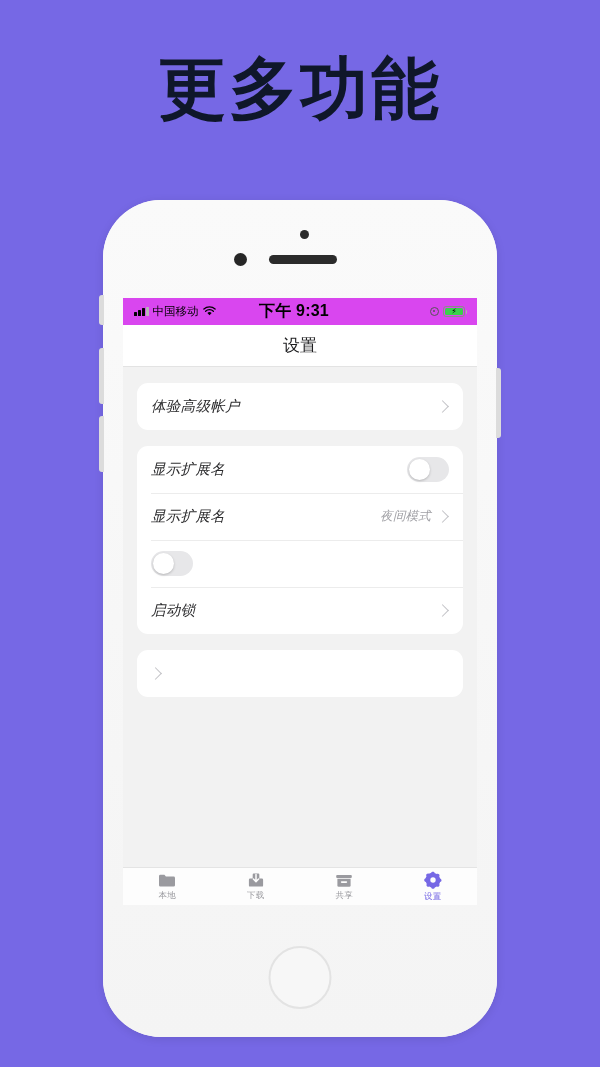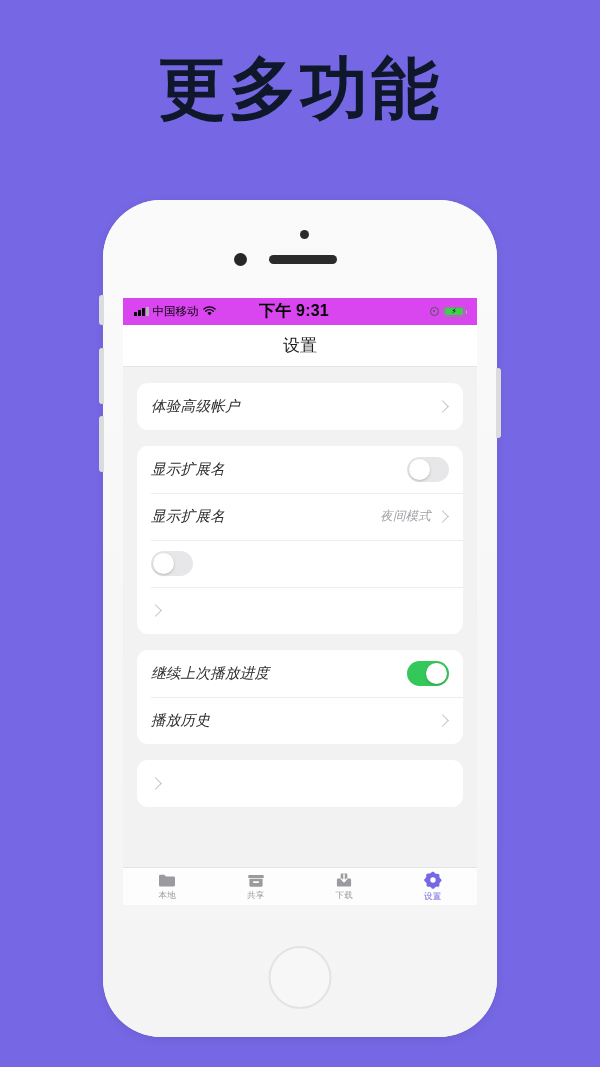"启动锁" span.label { html: none -> <span>启动锁</span> }
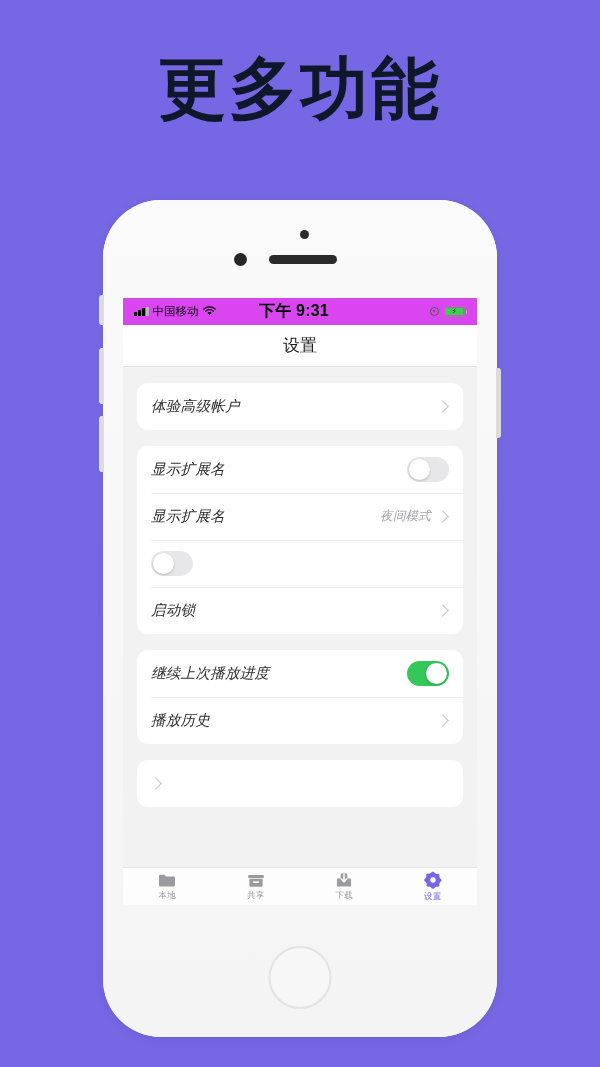"继续上次播放进度" div.group { html: <div> <div> <span>继续上次播放进度</span> <span> <span></span> </span> </div> <div> <span>播放历史</span> <span></span> </div> </div> -> none }
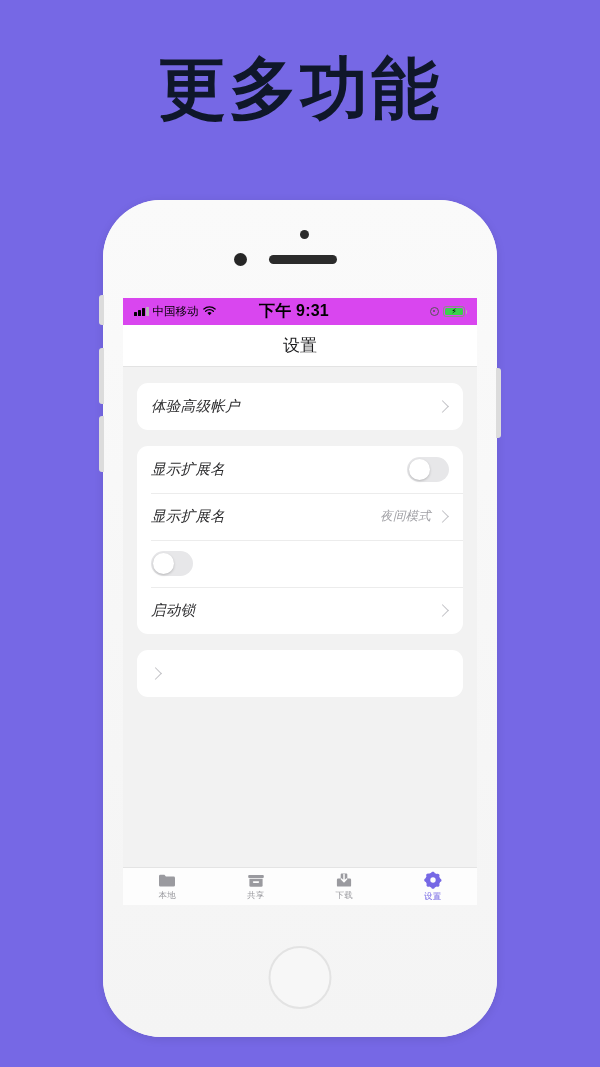"共享" div.tab { order: before "下载" -> after "下载" }
